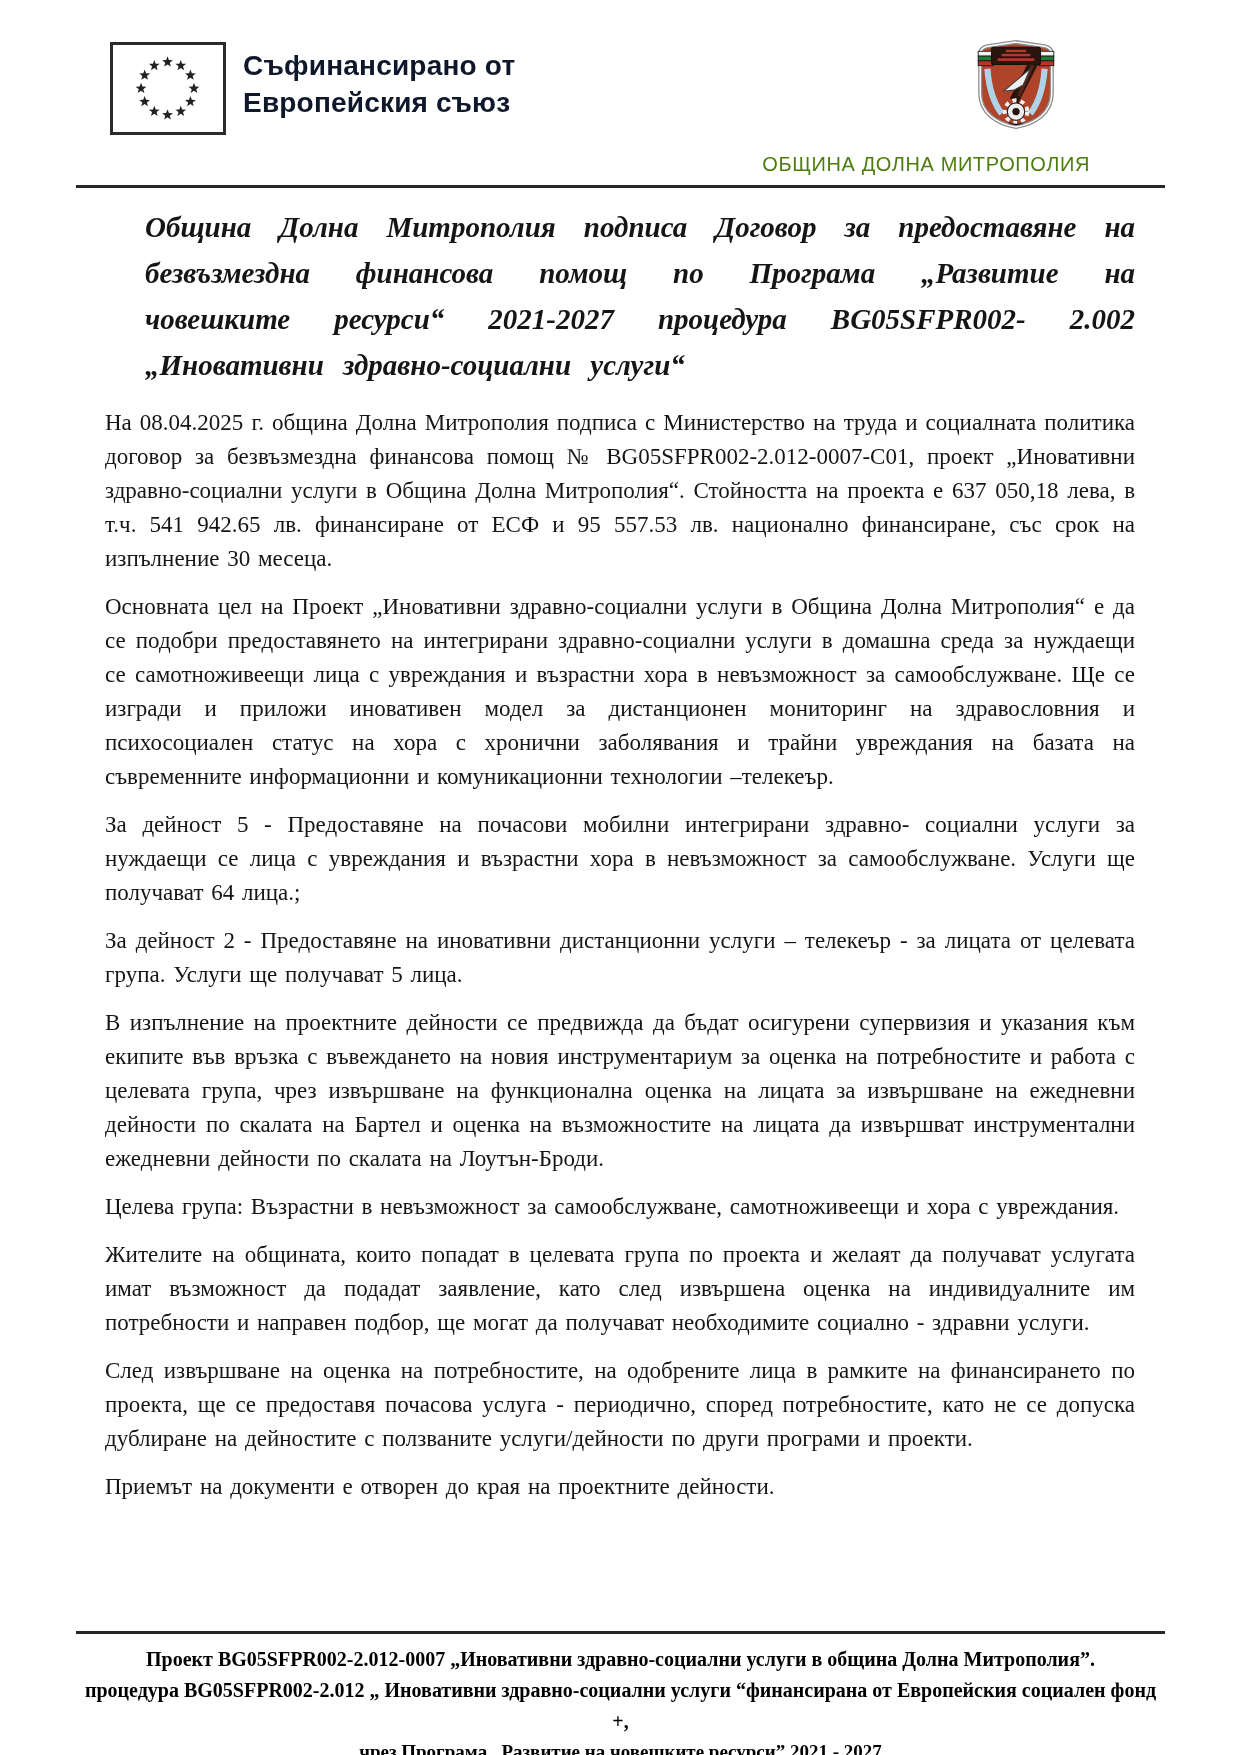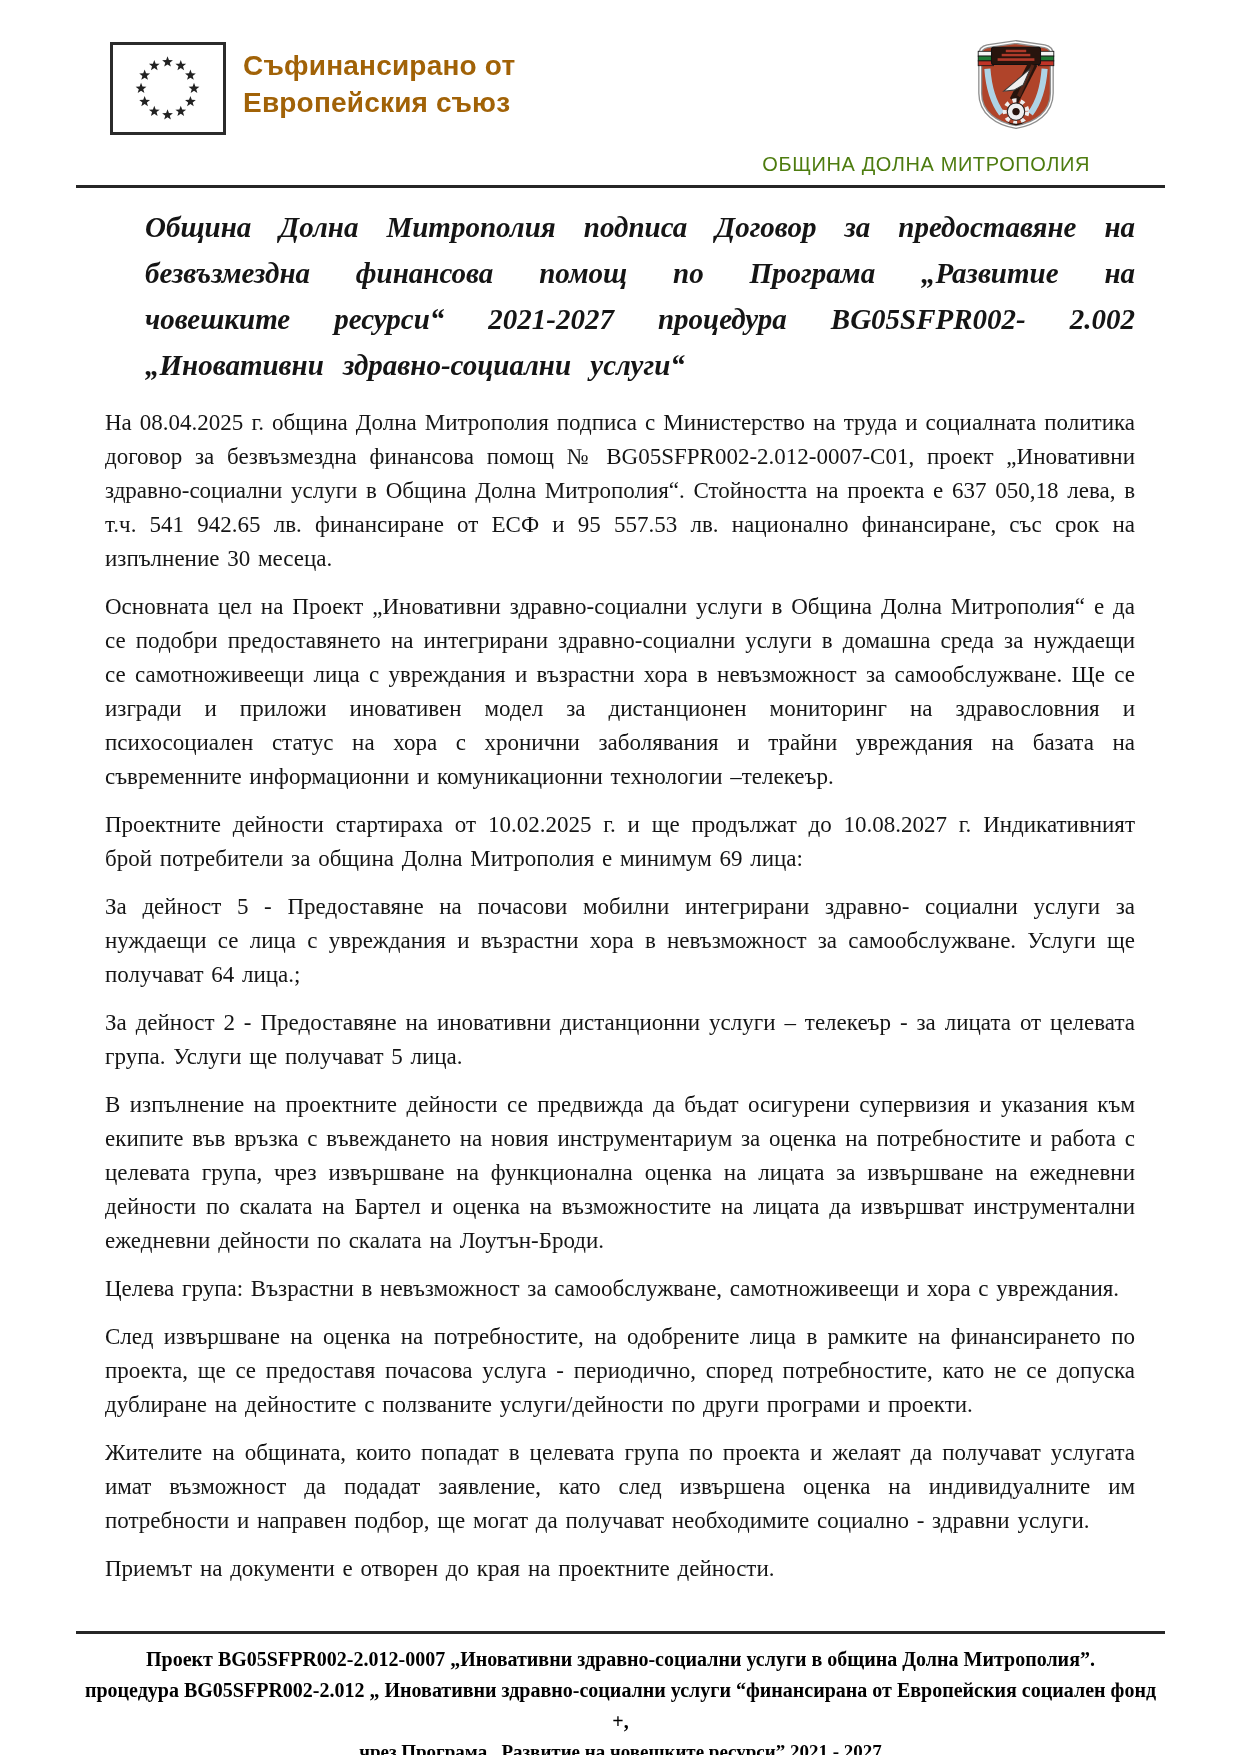"Съфинансирано от" .cofin { color: #a16207 -> #0f172a }
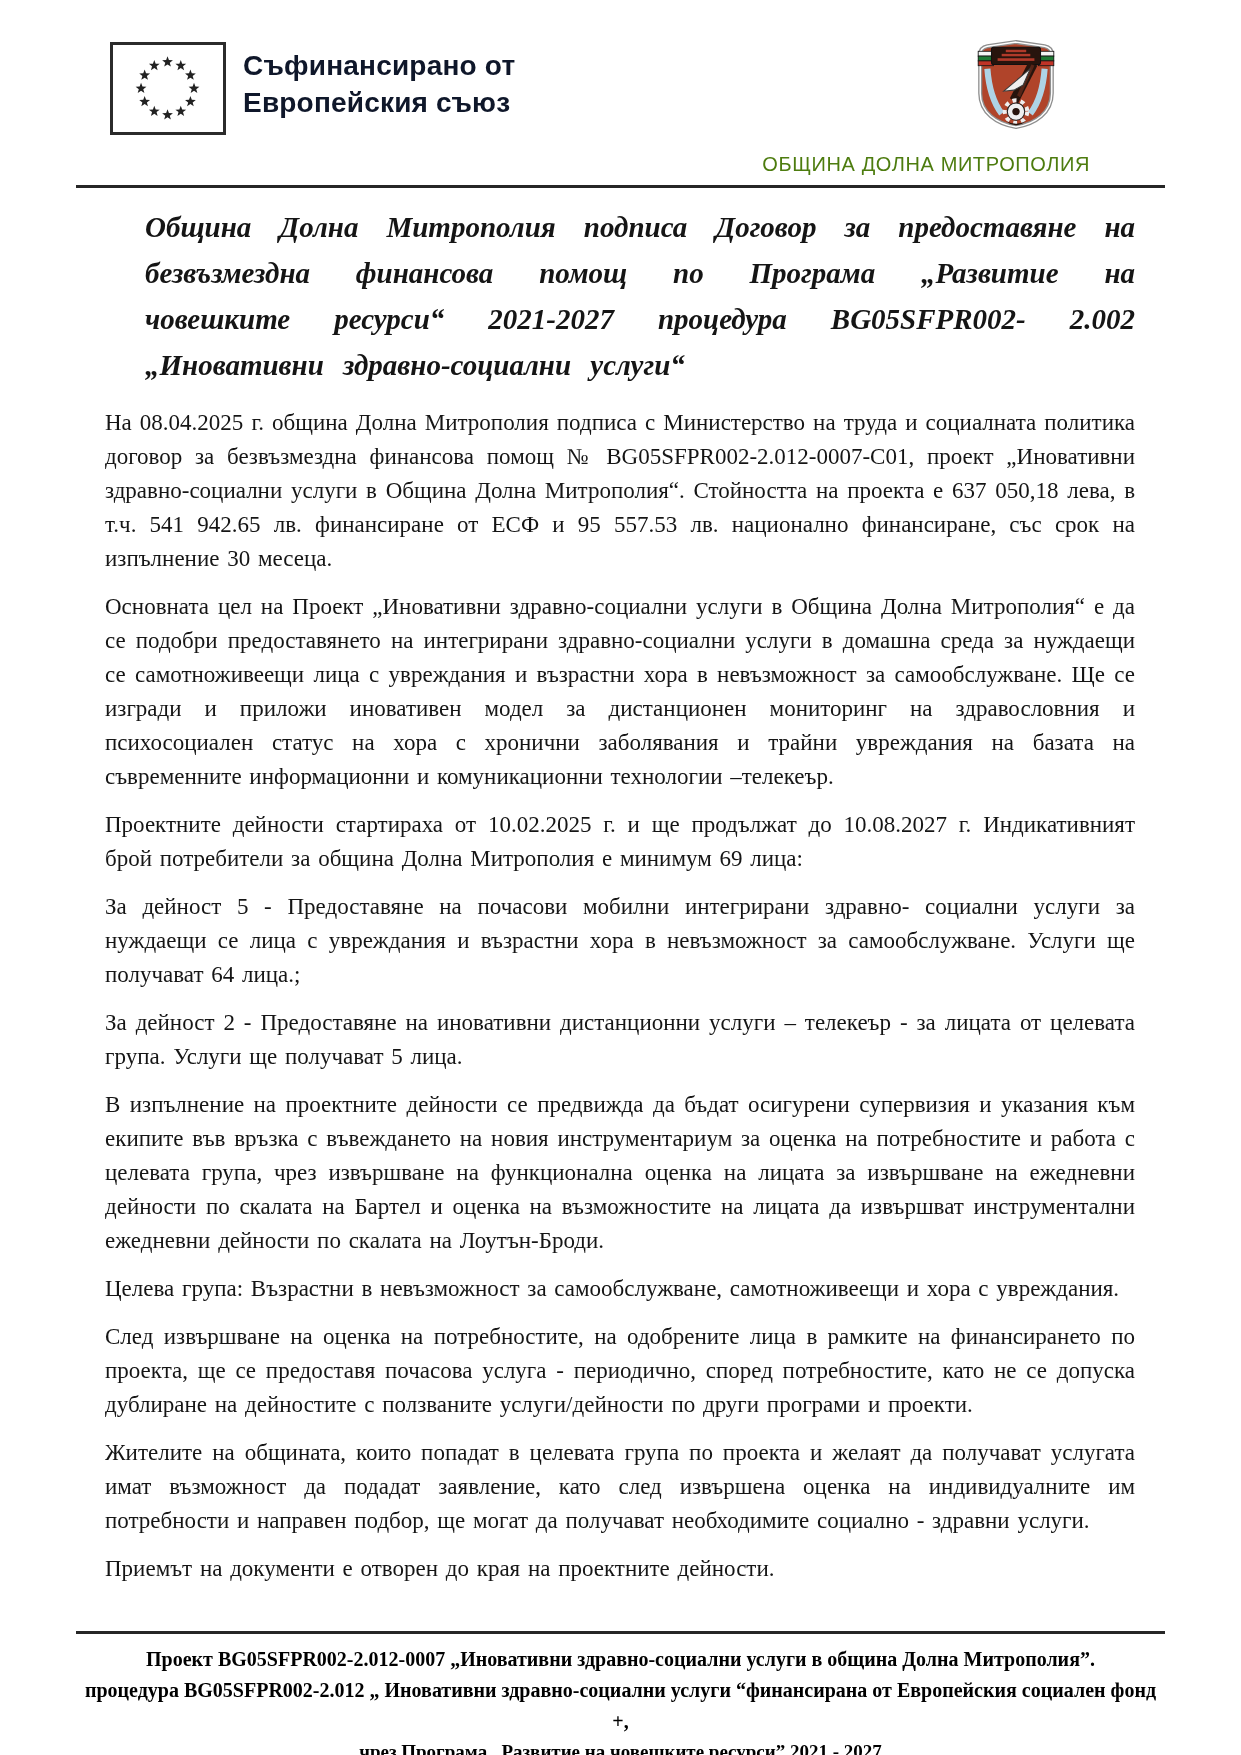"Проектните дейности стартираха от" p.para { html: <p>Проектните дейности стартираха от 10.02.2025 г. и ще продължат до 10.08.2027 г. Индикативният брой потребители за община Долна Митрополия е минимум 69 лица:</p> -> none }
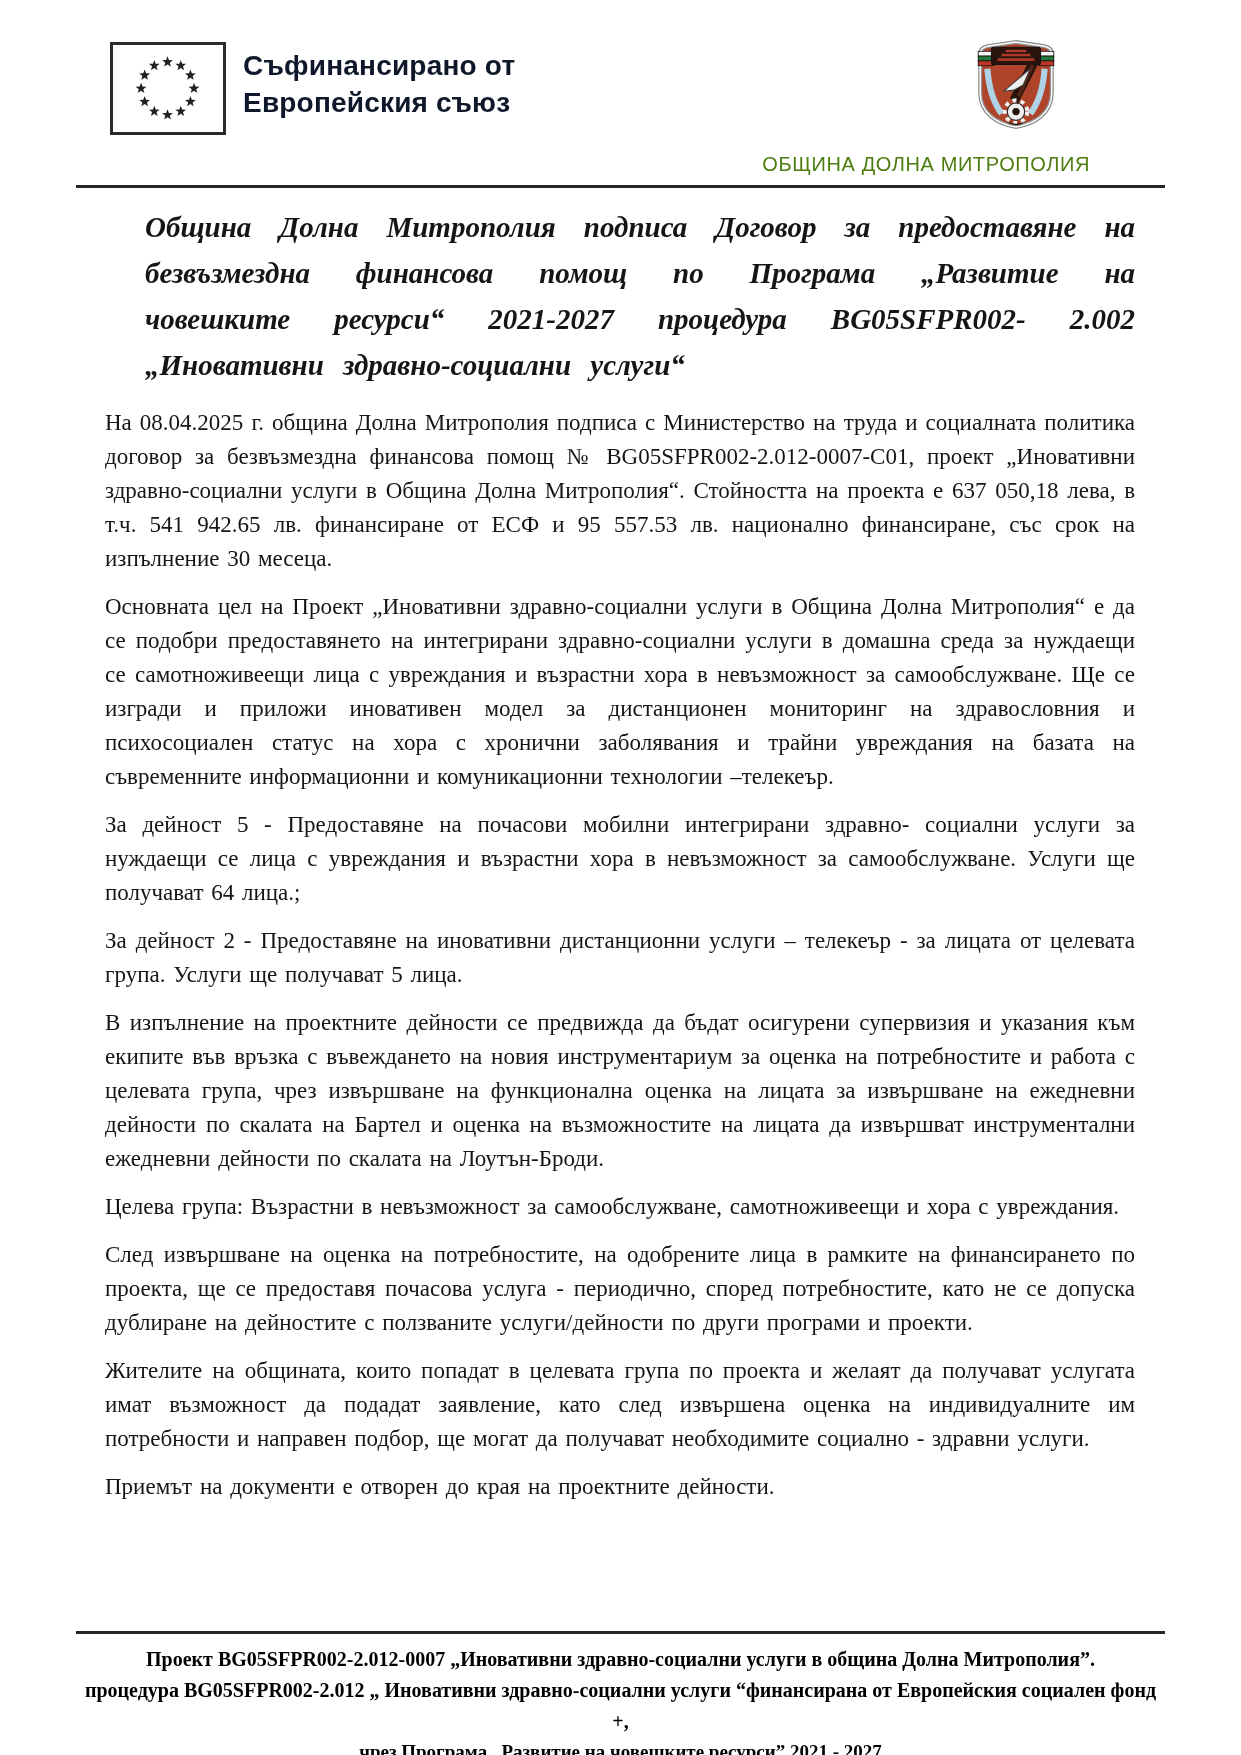"След извършване на оценка на" p.para { order: before "Жителите на общината, които попадат" -> after "Жителите на общината, които попадат" }
